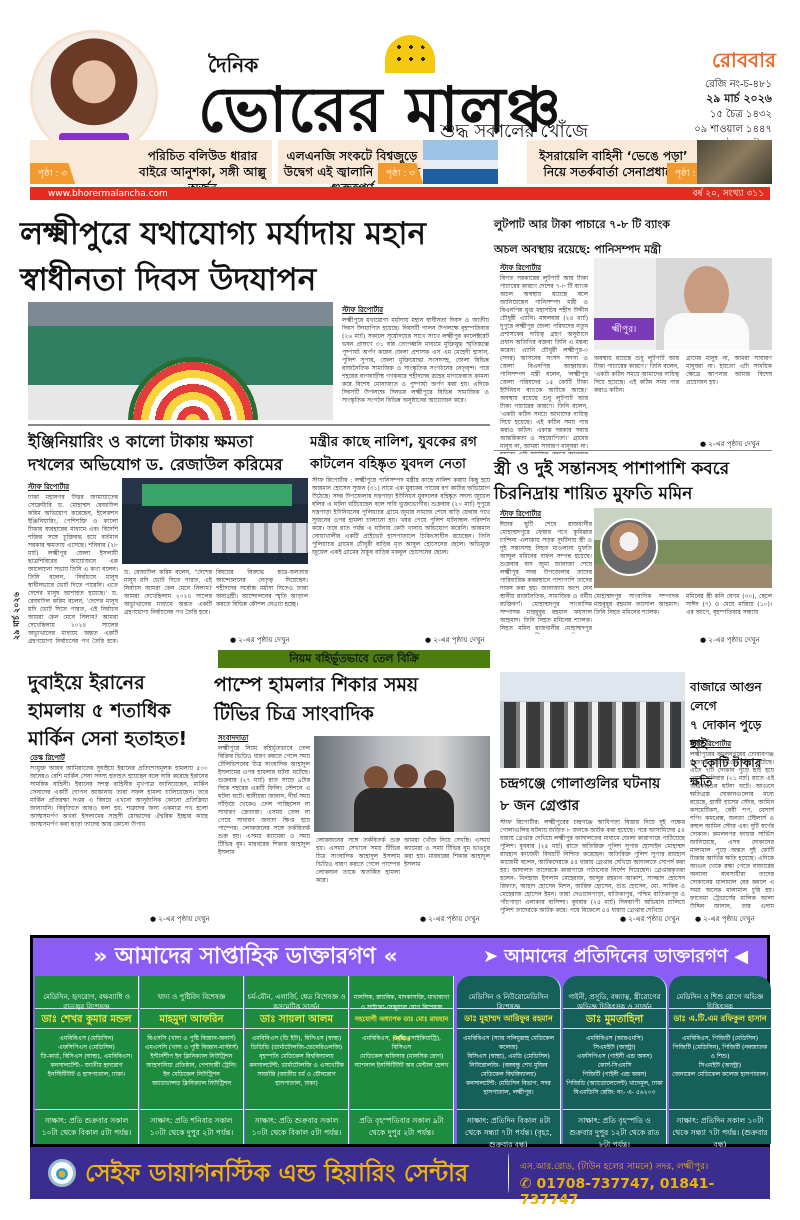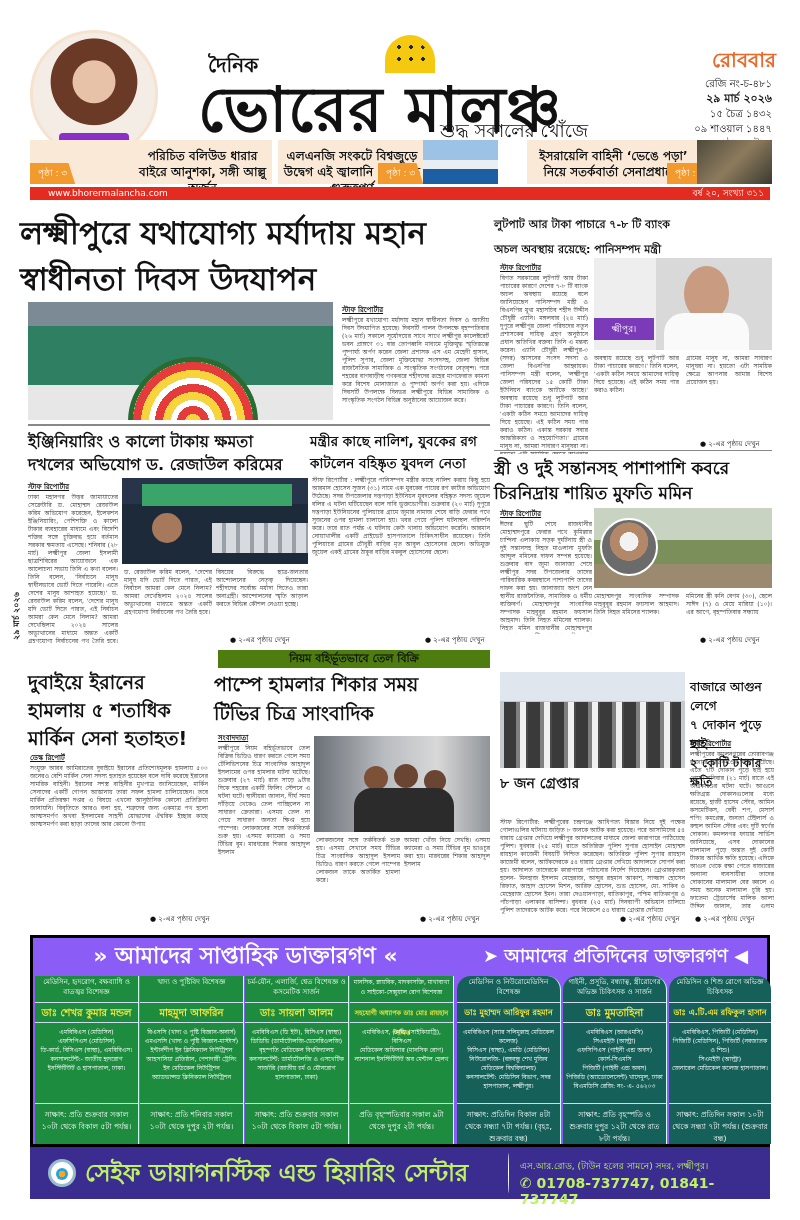"চন্দ্রগঞ্জে গোলাগুলির ঘটনায়" div { html: none -> <div>চন্দ্রগঞ্জে গোলাগুলির ঘটনায়</div> }
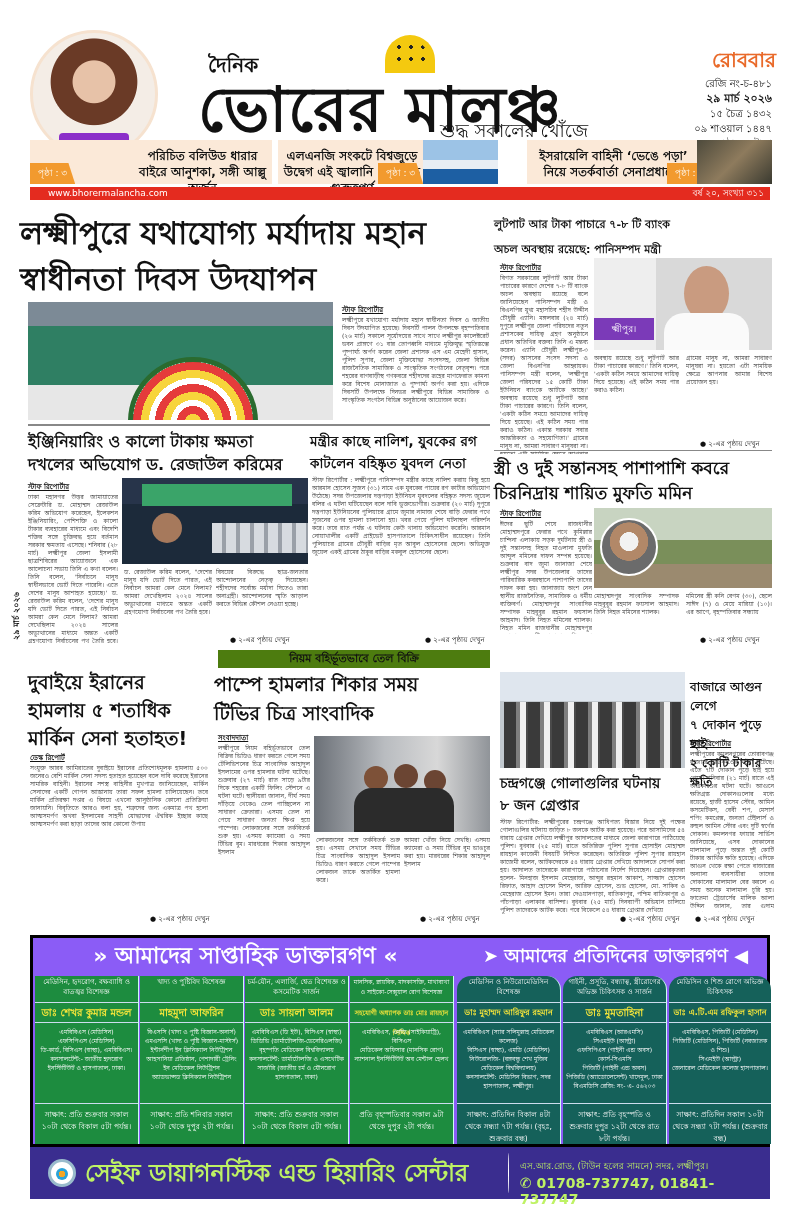"মেডিসিন, হৃদরোগ, বক্ষব্যাধি ও বাতজ্বর" .doc .spec { height: 27px -> 20px; padding: 1px 2px -> 16px 2px }
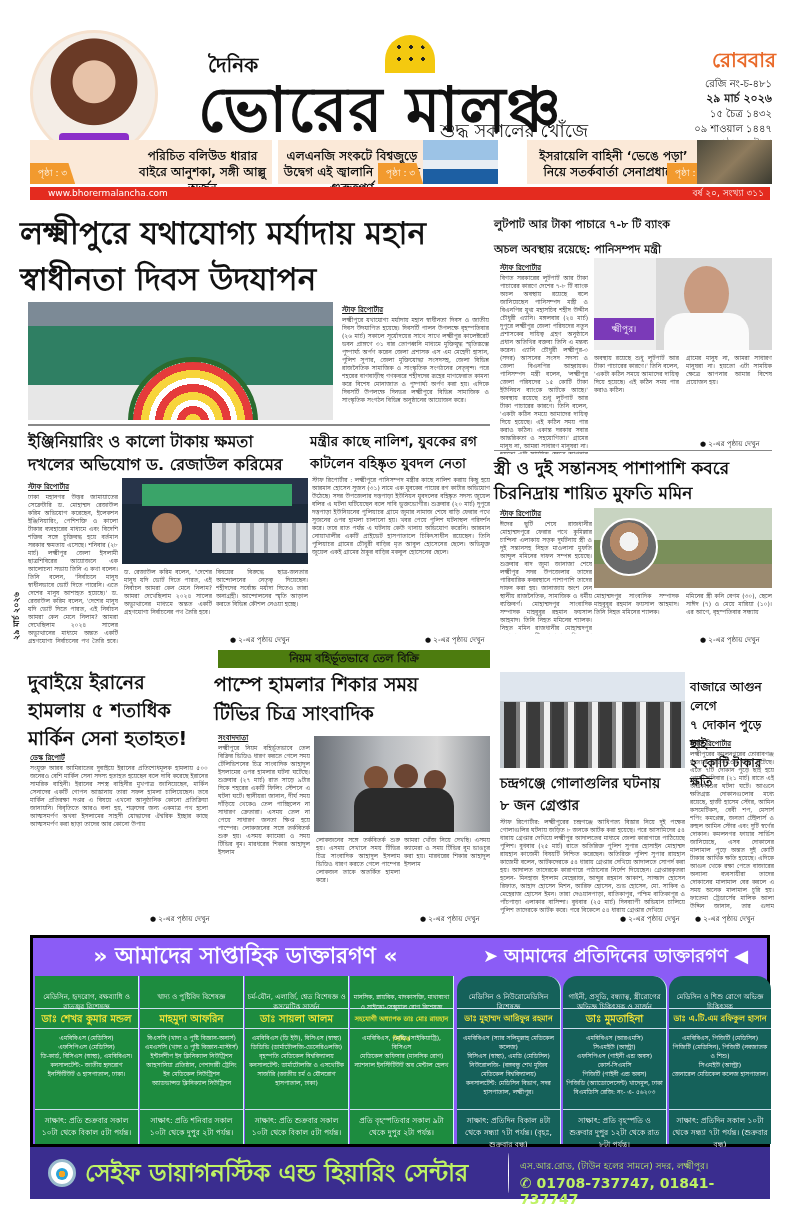"সেইফ ডায়াগনস্টিক এন্ড হিয়ারিং সেন্টার" #footer { color: #bef264 -> #eab308 }
